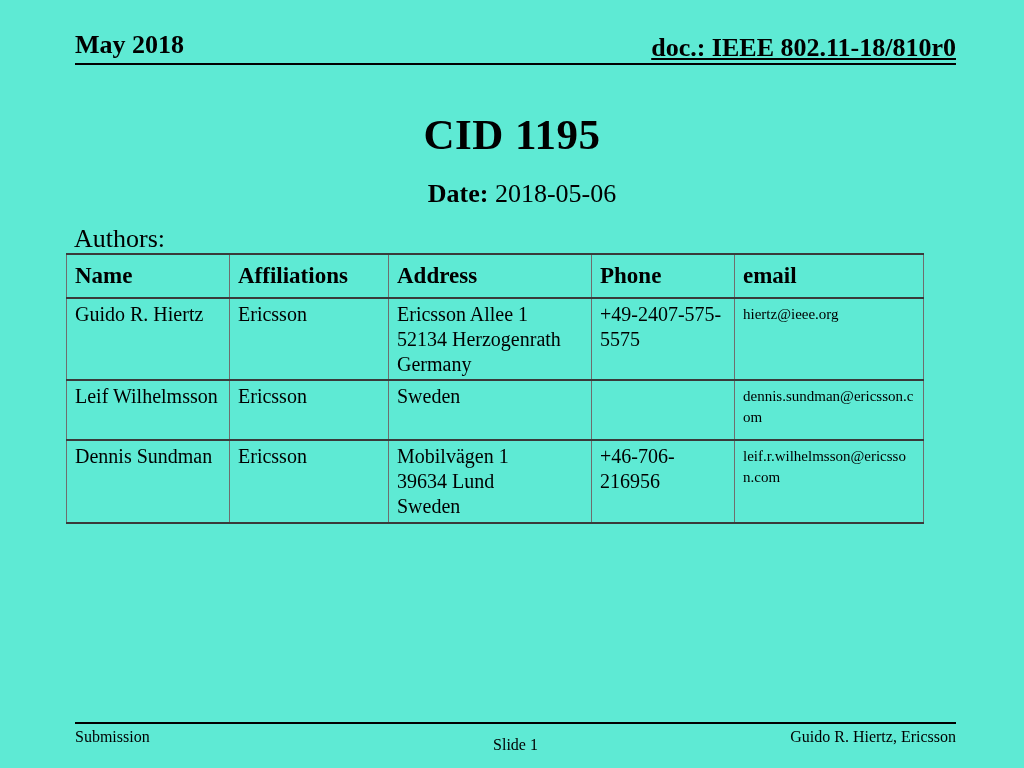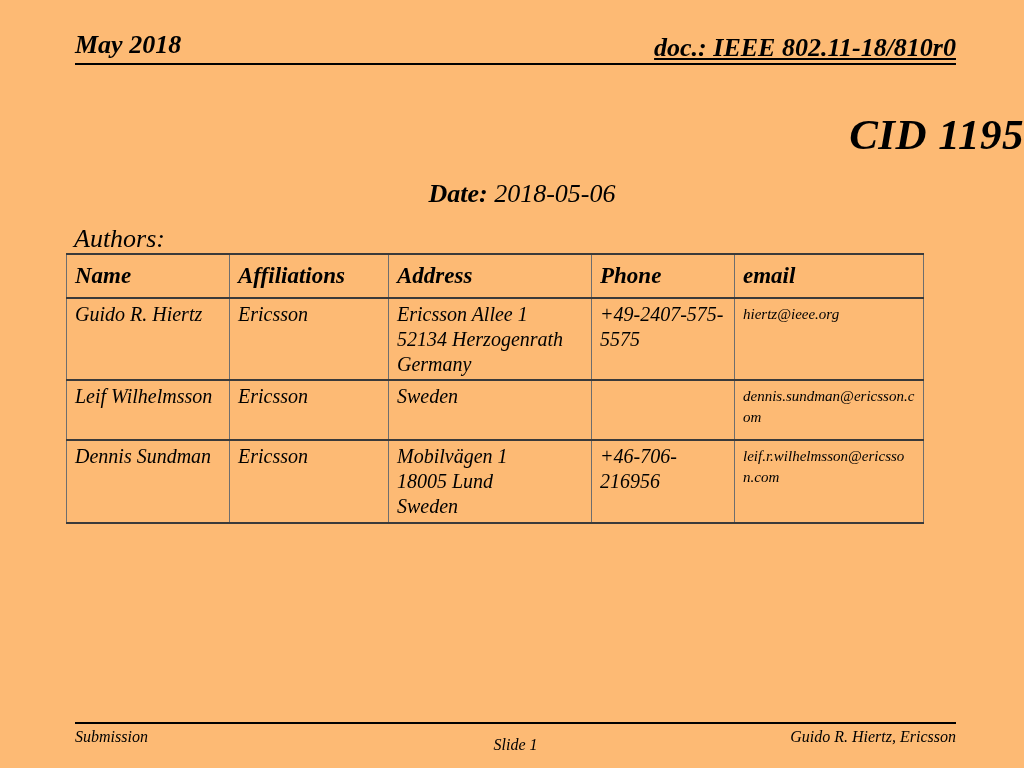"May 2018" .slide { background: #fdba74 -> #5eead4; font-style: italic -> none }
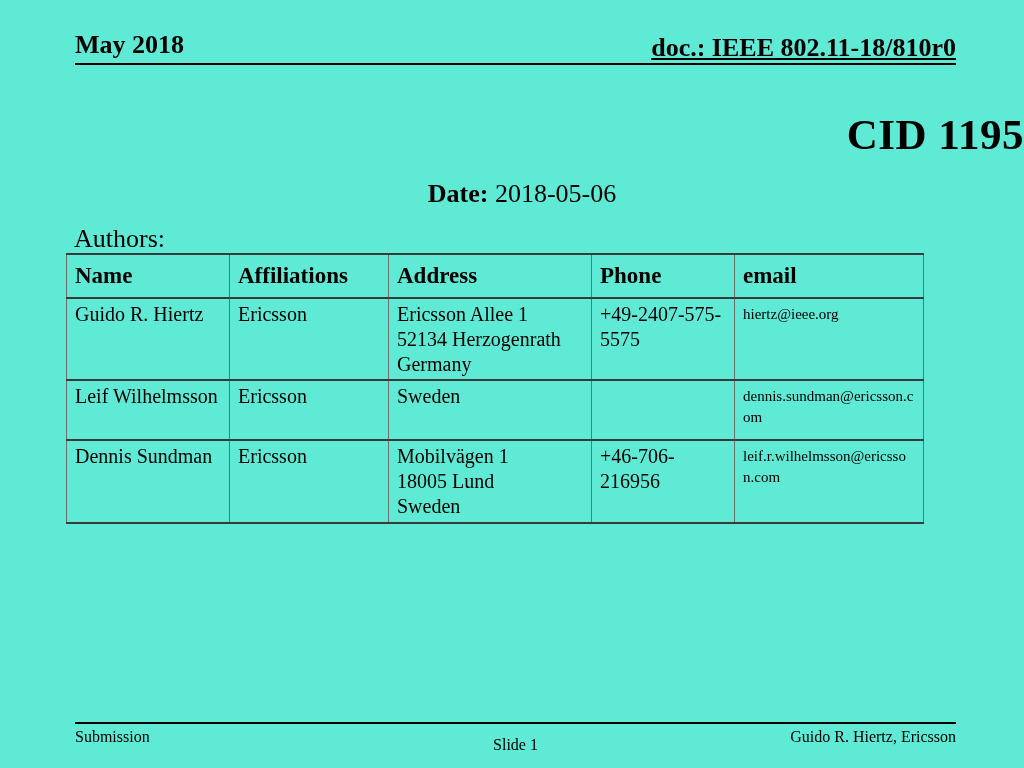"CID 1195" .title { text-align: right -> center }
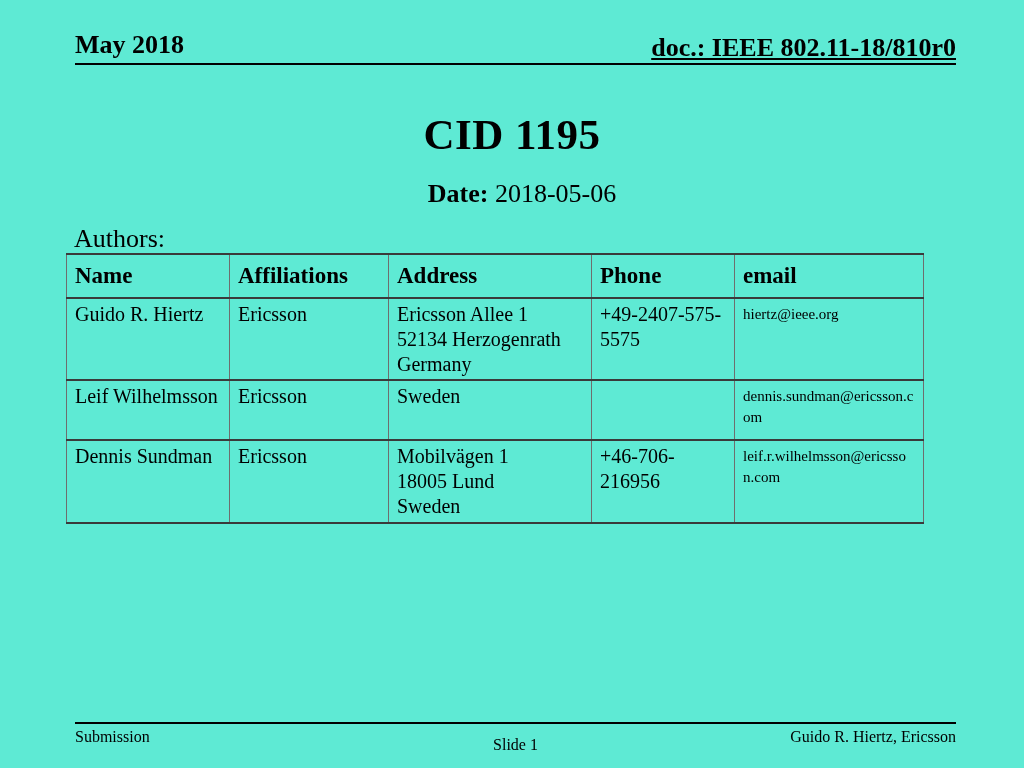"Mobilvägen 1" td.addr { text: 18005 -> 39634 }
